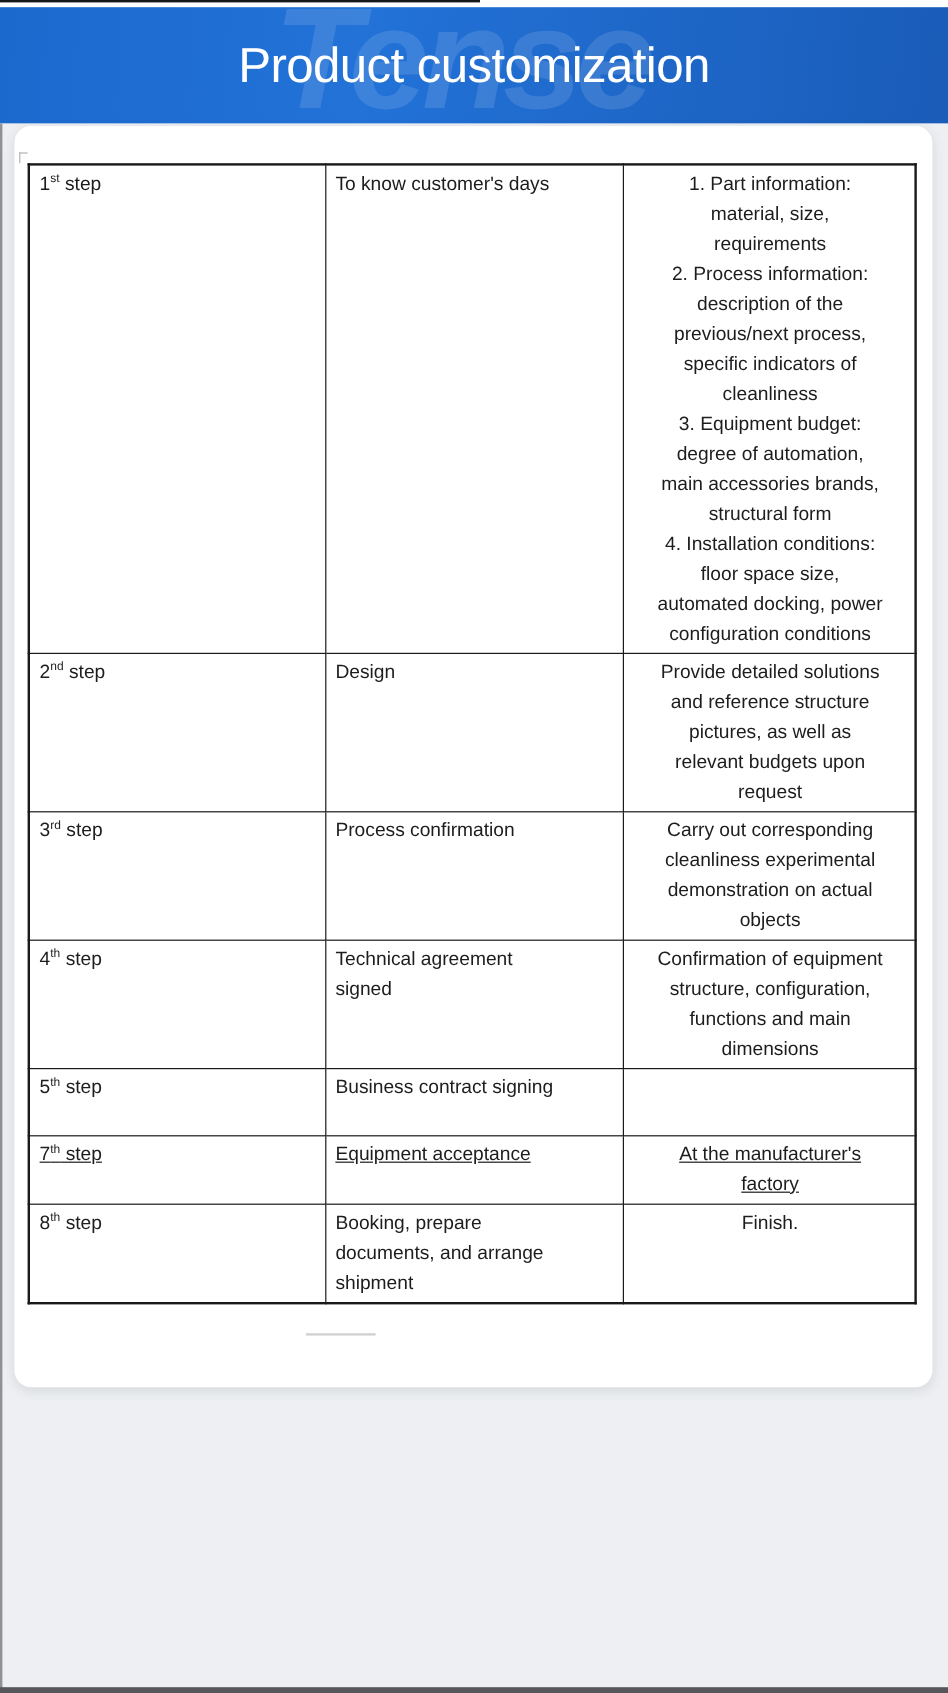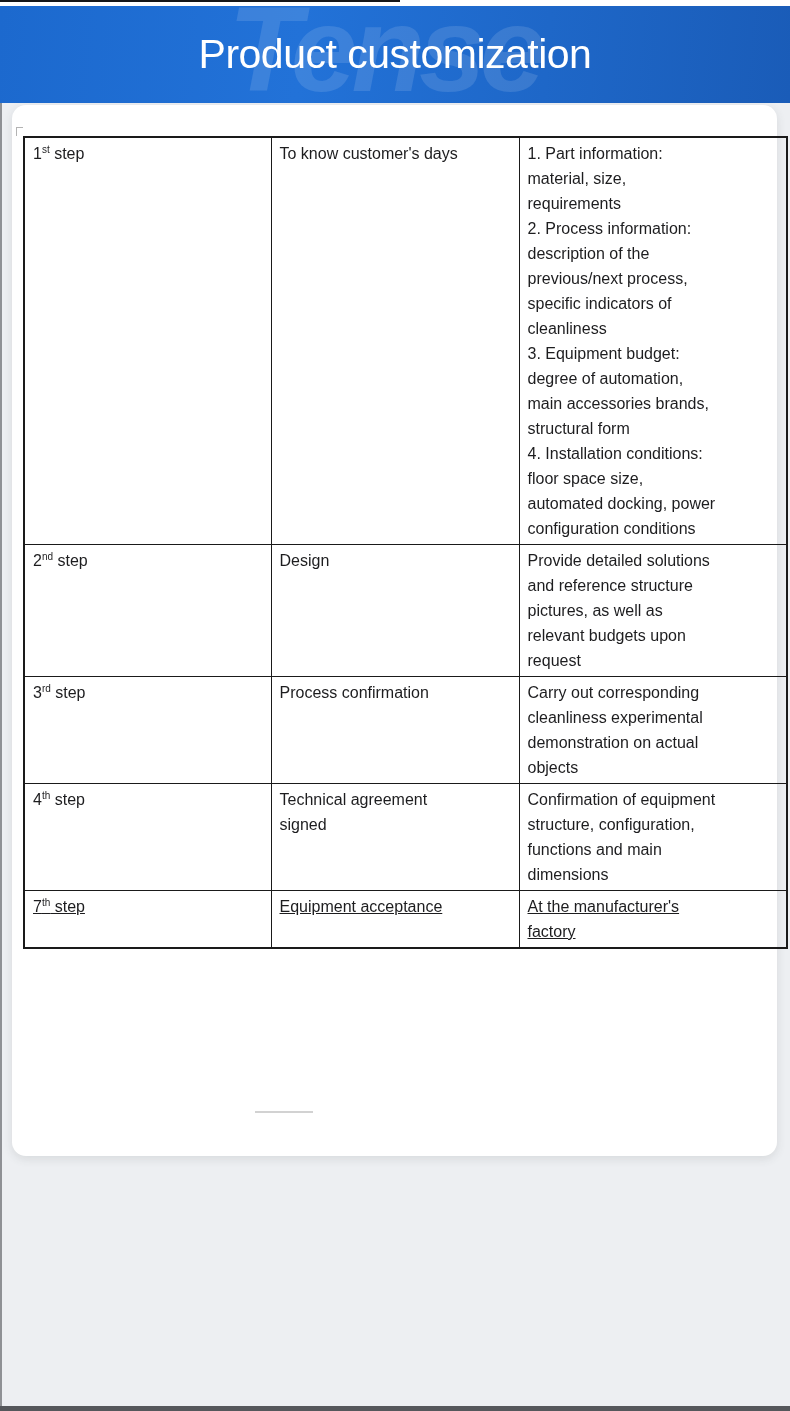"1. Part information:" .col3 { text-align: none -> center; width: 268px -> 244px }
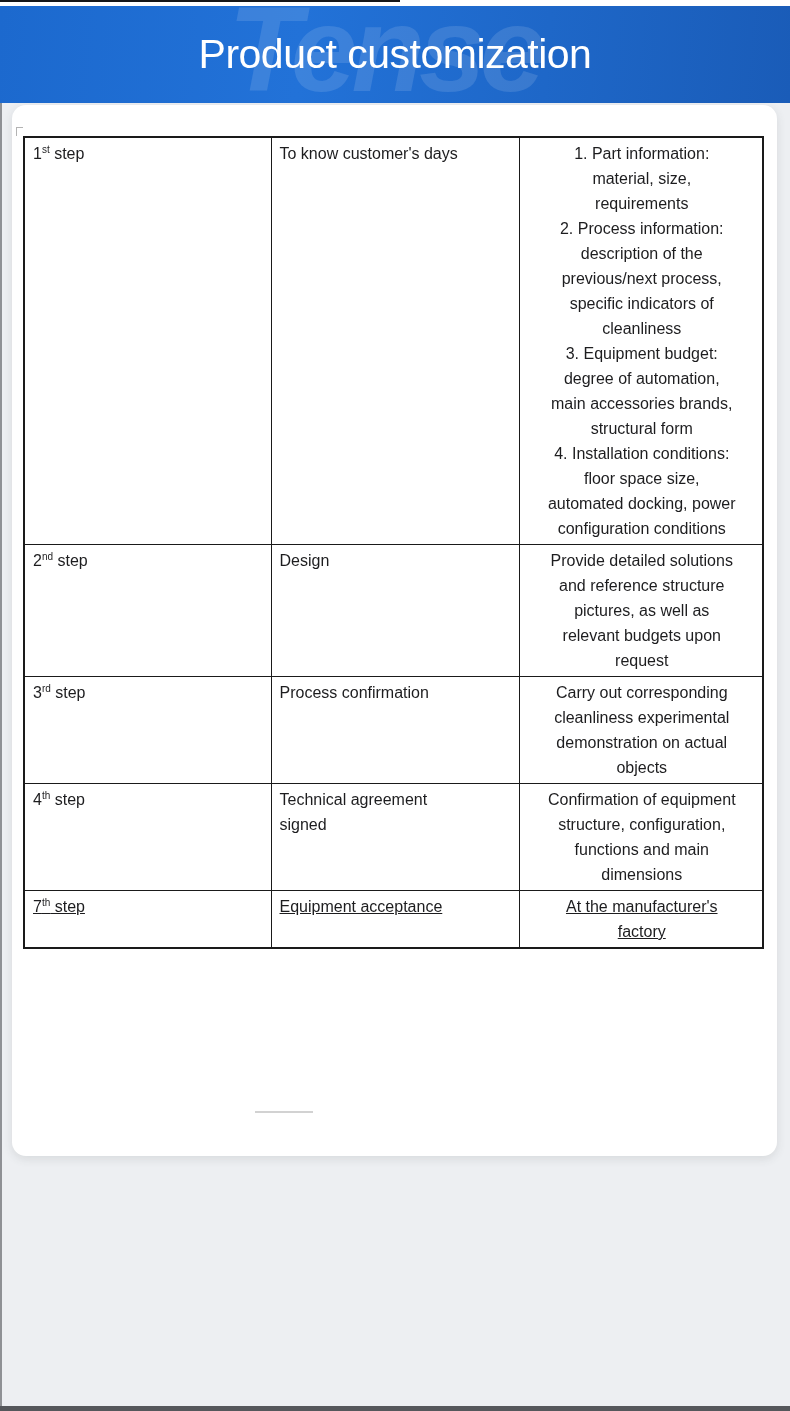"5th step" tr.r5 { html: none -> <tr> <td><span>5</span><sup>th</sup><span> step</span></td> <td> <div>Business contract signing</div> </td> <td></td> </tr> }
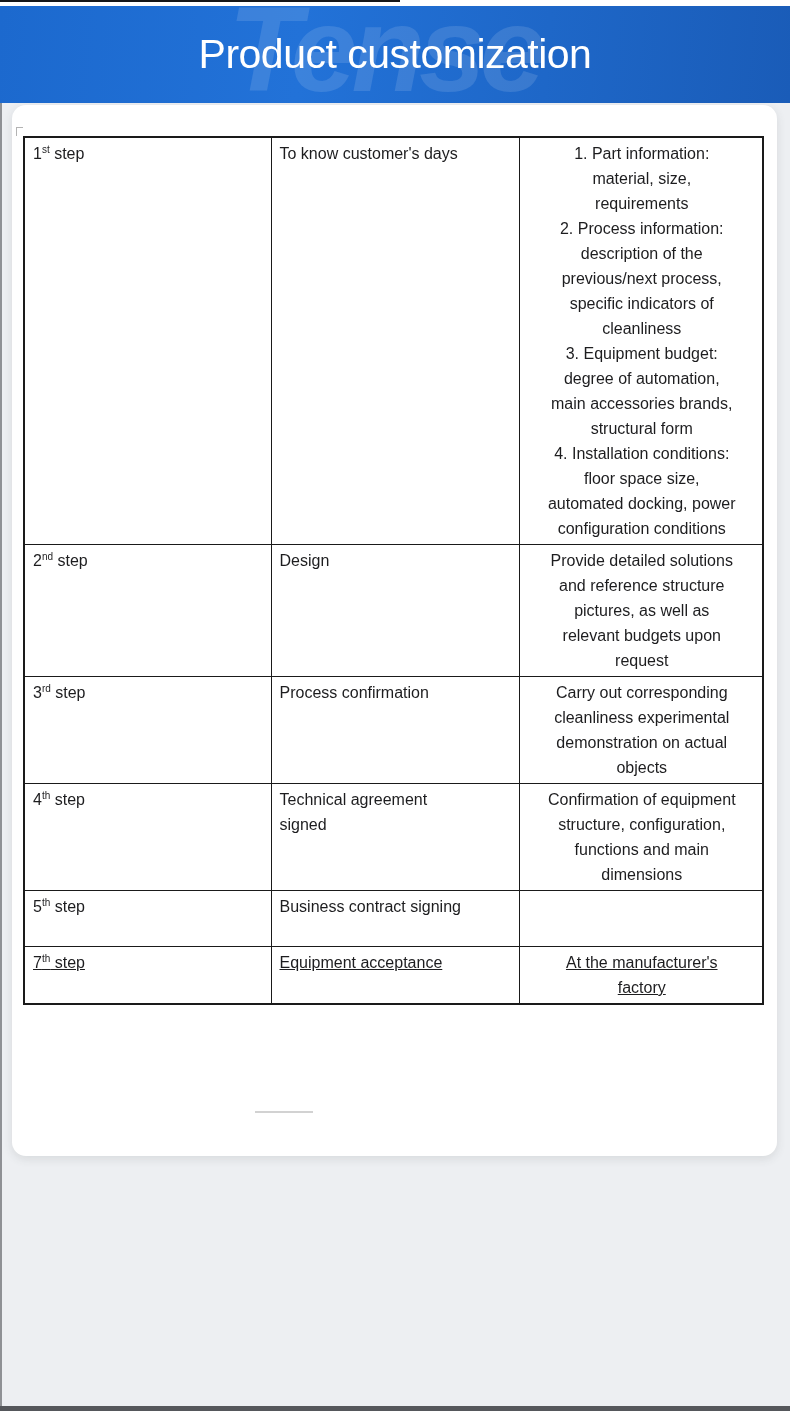"8th step" tr.r8 { html: none -> <tr> <td><span>8</span><sup>th</sup><span> step</span></td> <td> <div>Booking, prepare</div> <div>documents, and arrange</div> <div>shipment</div> </td> <td> <div>Finish.</div> </td> </tr> }
